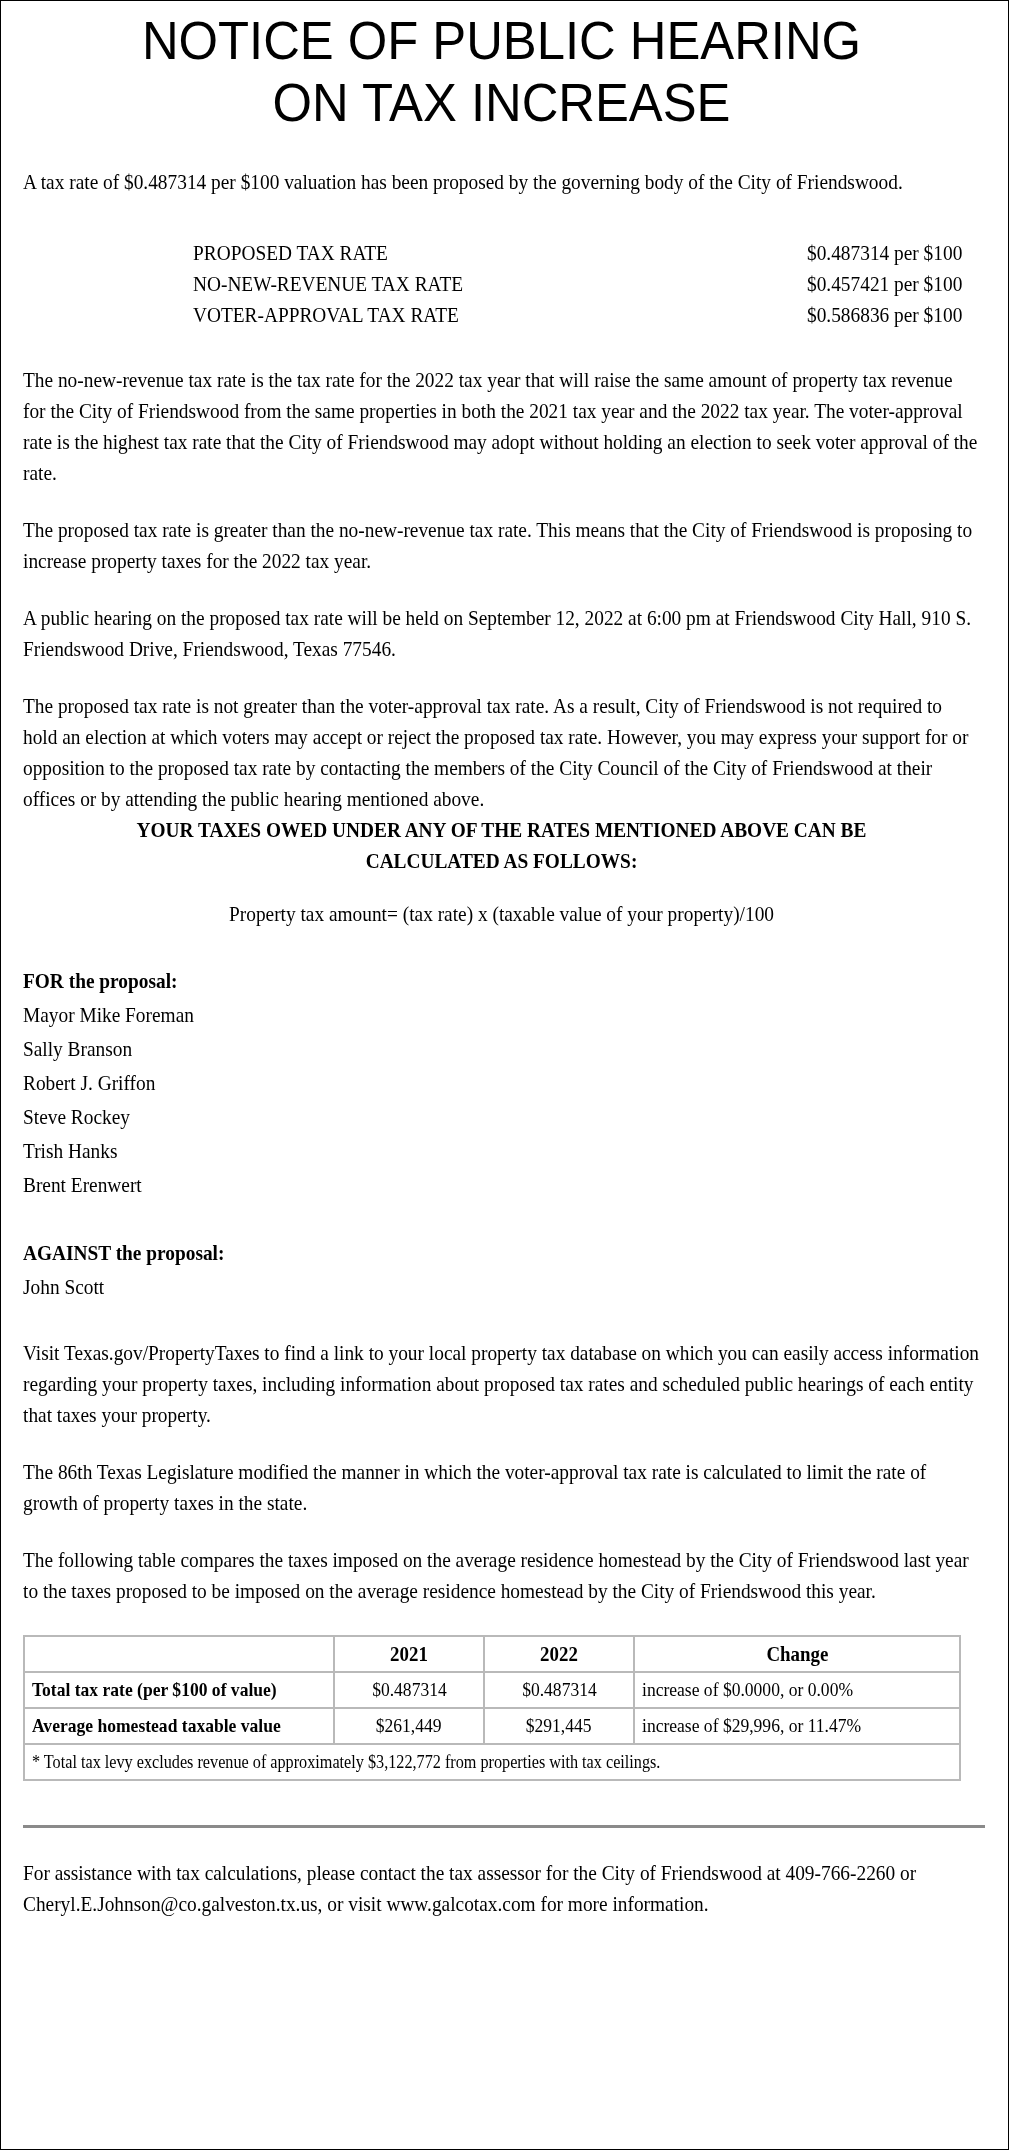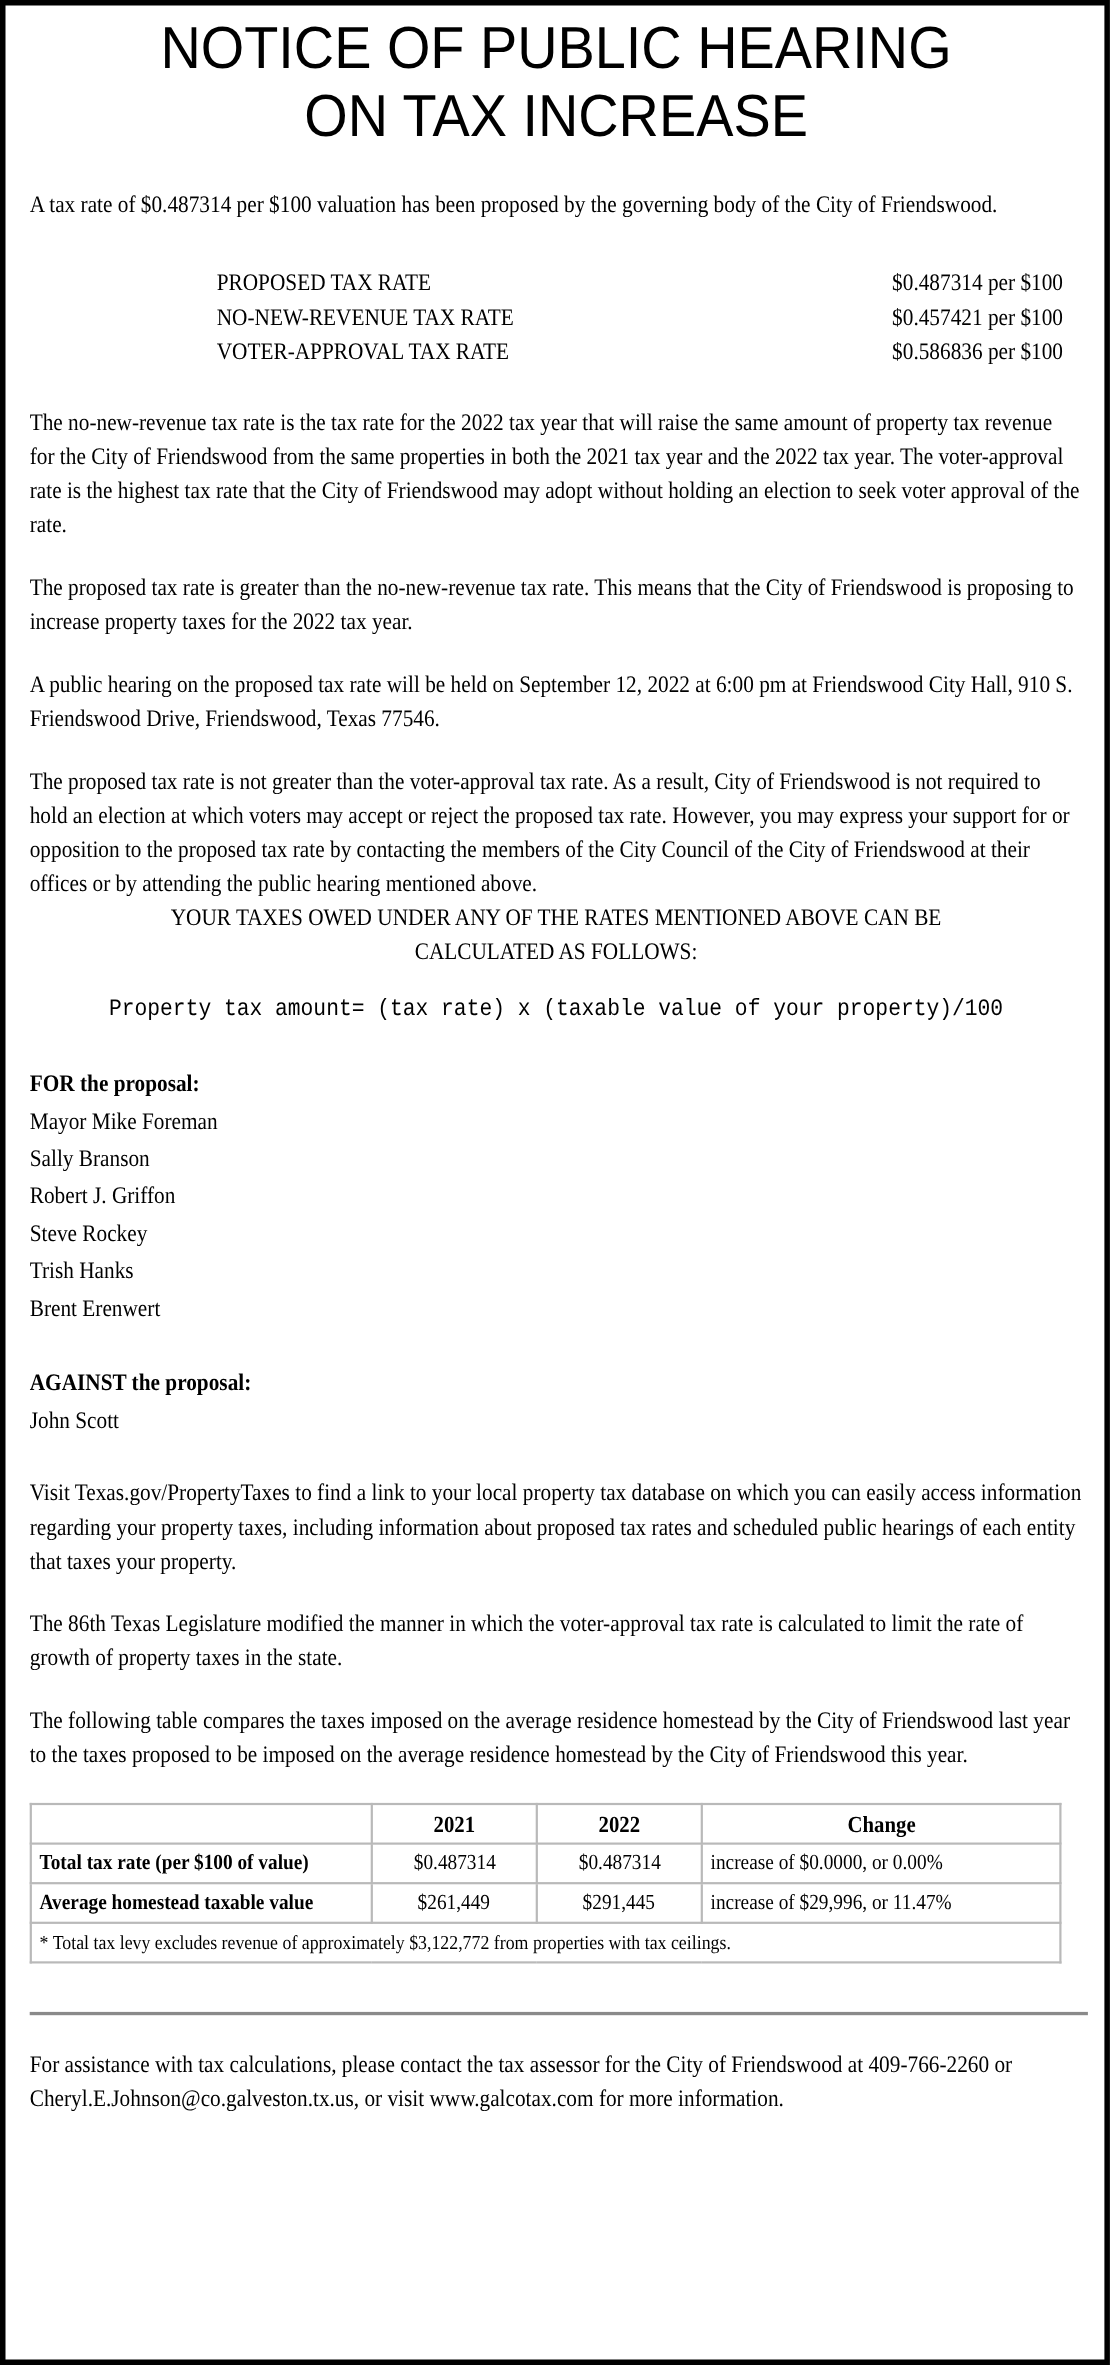"NOTICE OF PUBLIC HEARING" .page { border: 5px solid #000000 -> 1px solid #000000 }
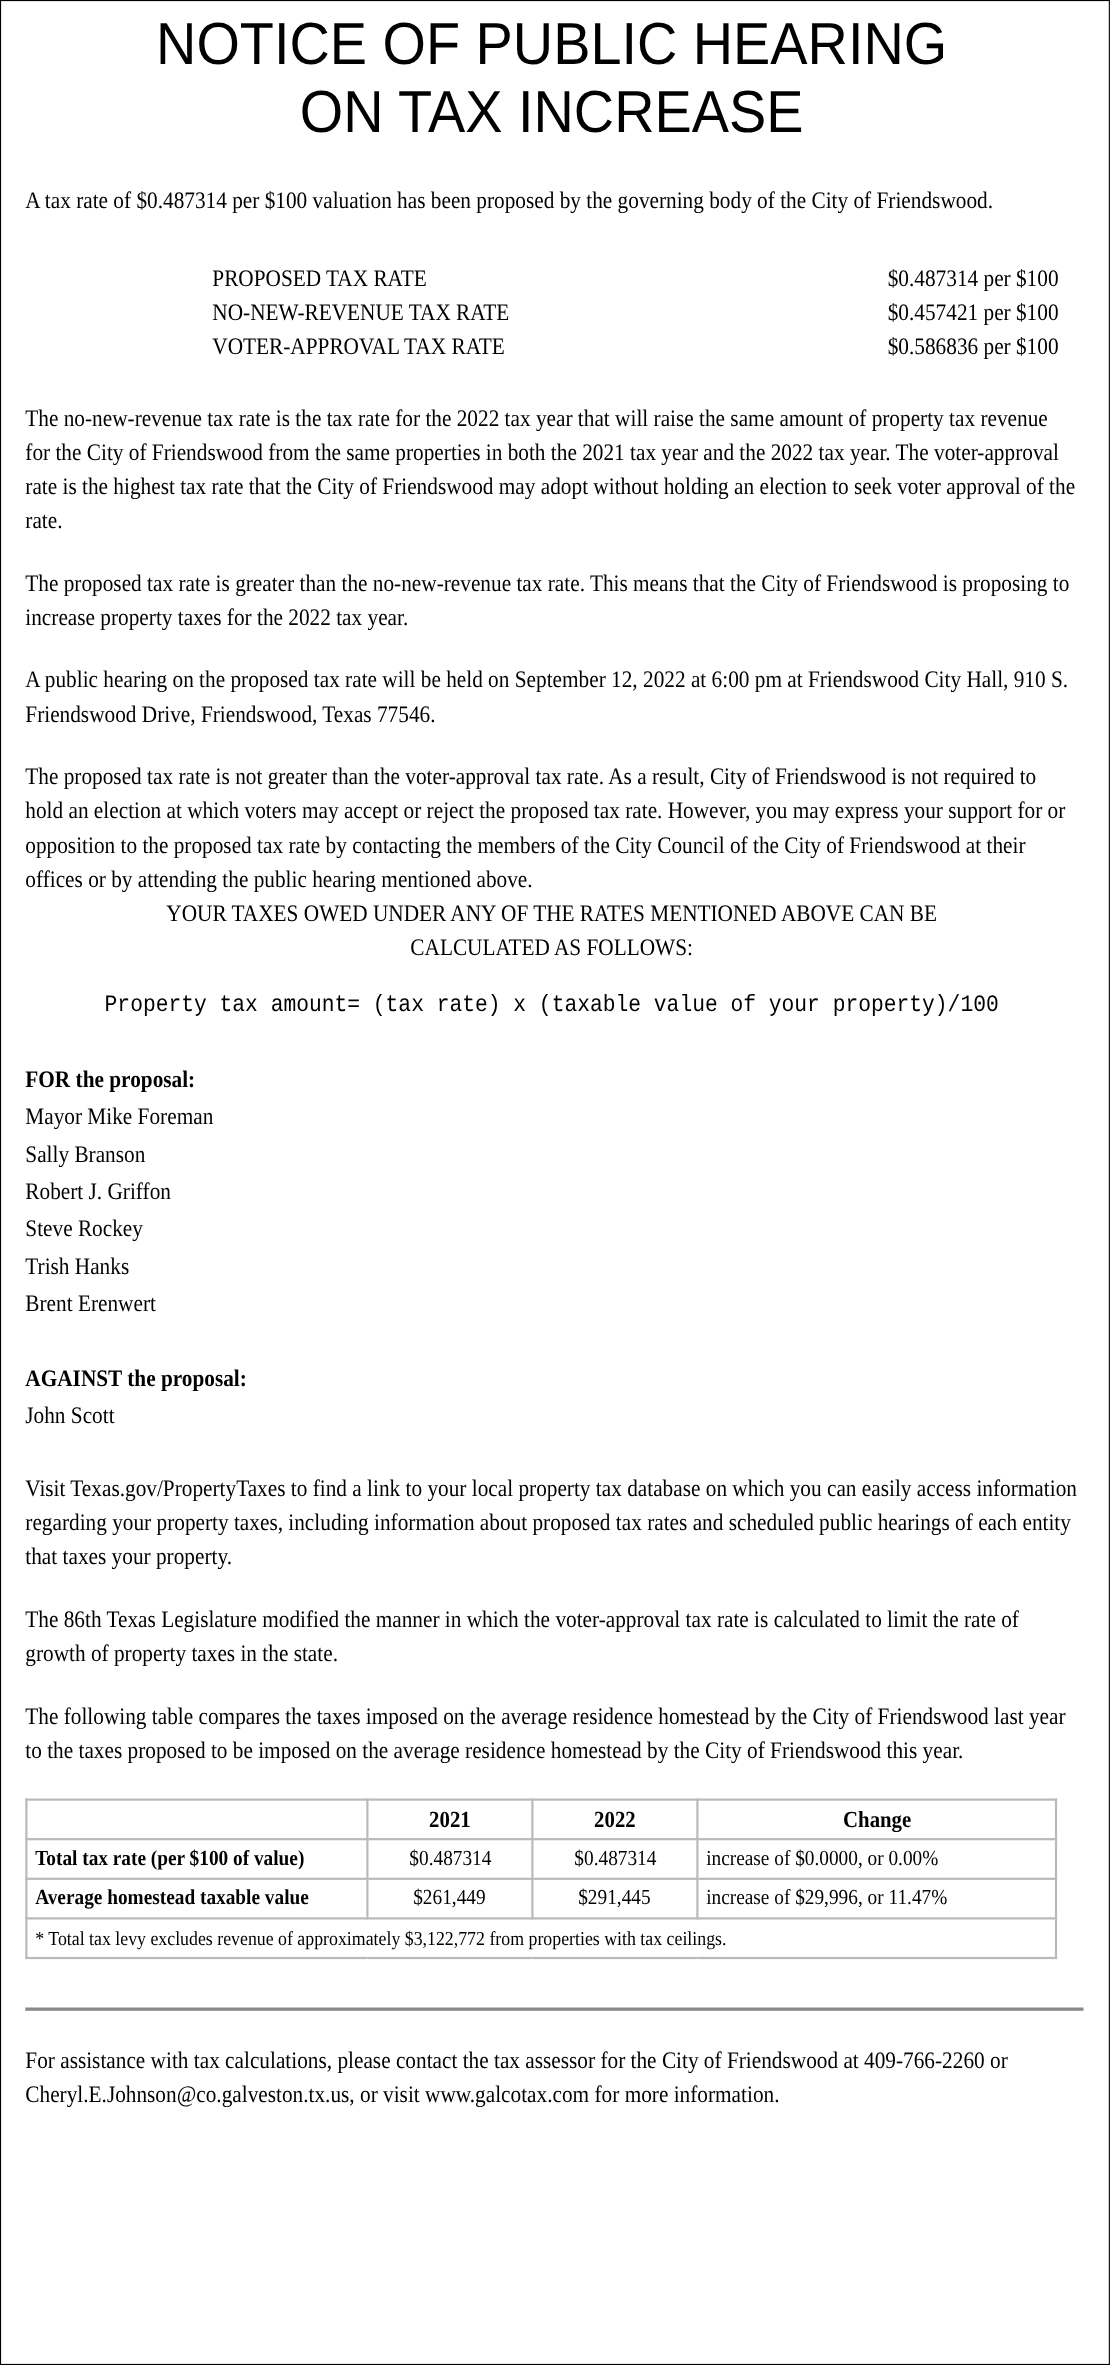"YOUR TAXES OWED UNDER ANY" .centered-block { font-weight: none -> bold }
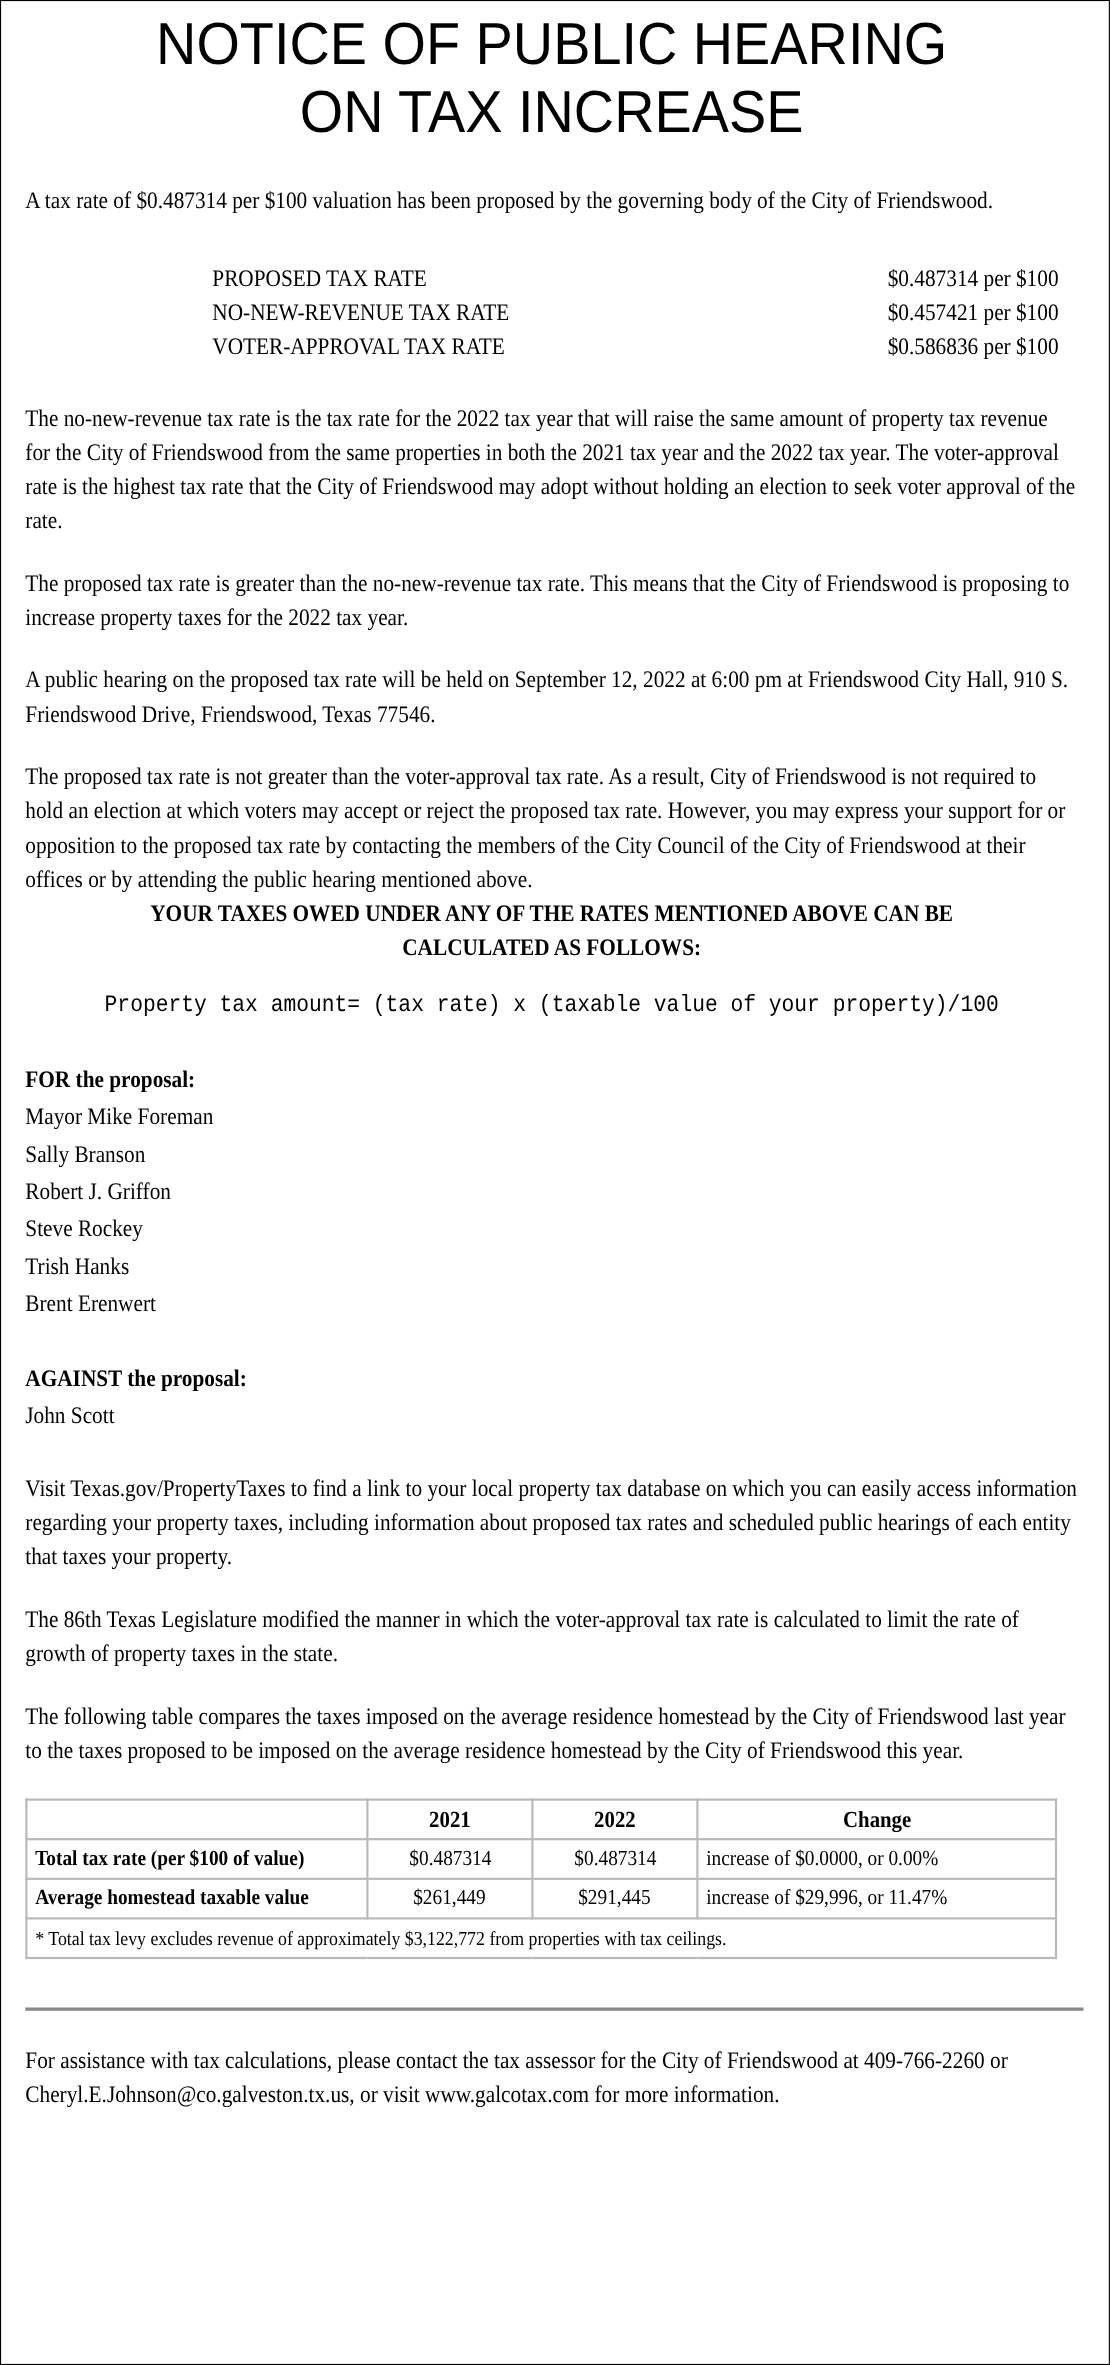"Property tax amount= (tax rate)" .formula { font-family: Liberation Mono, monospace -> none }
